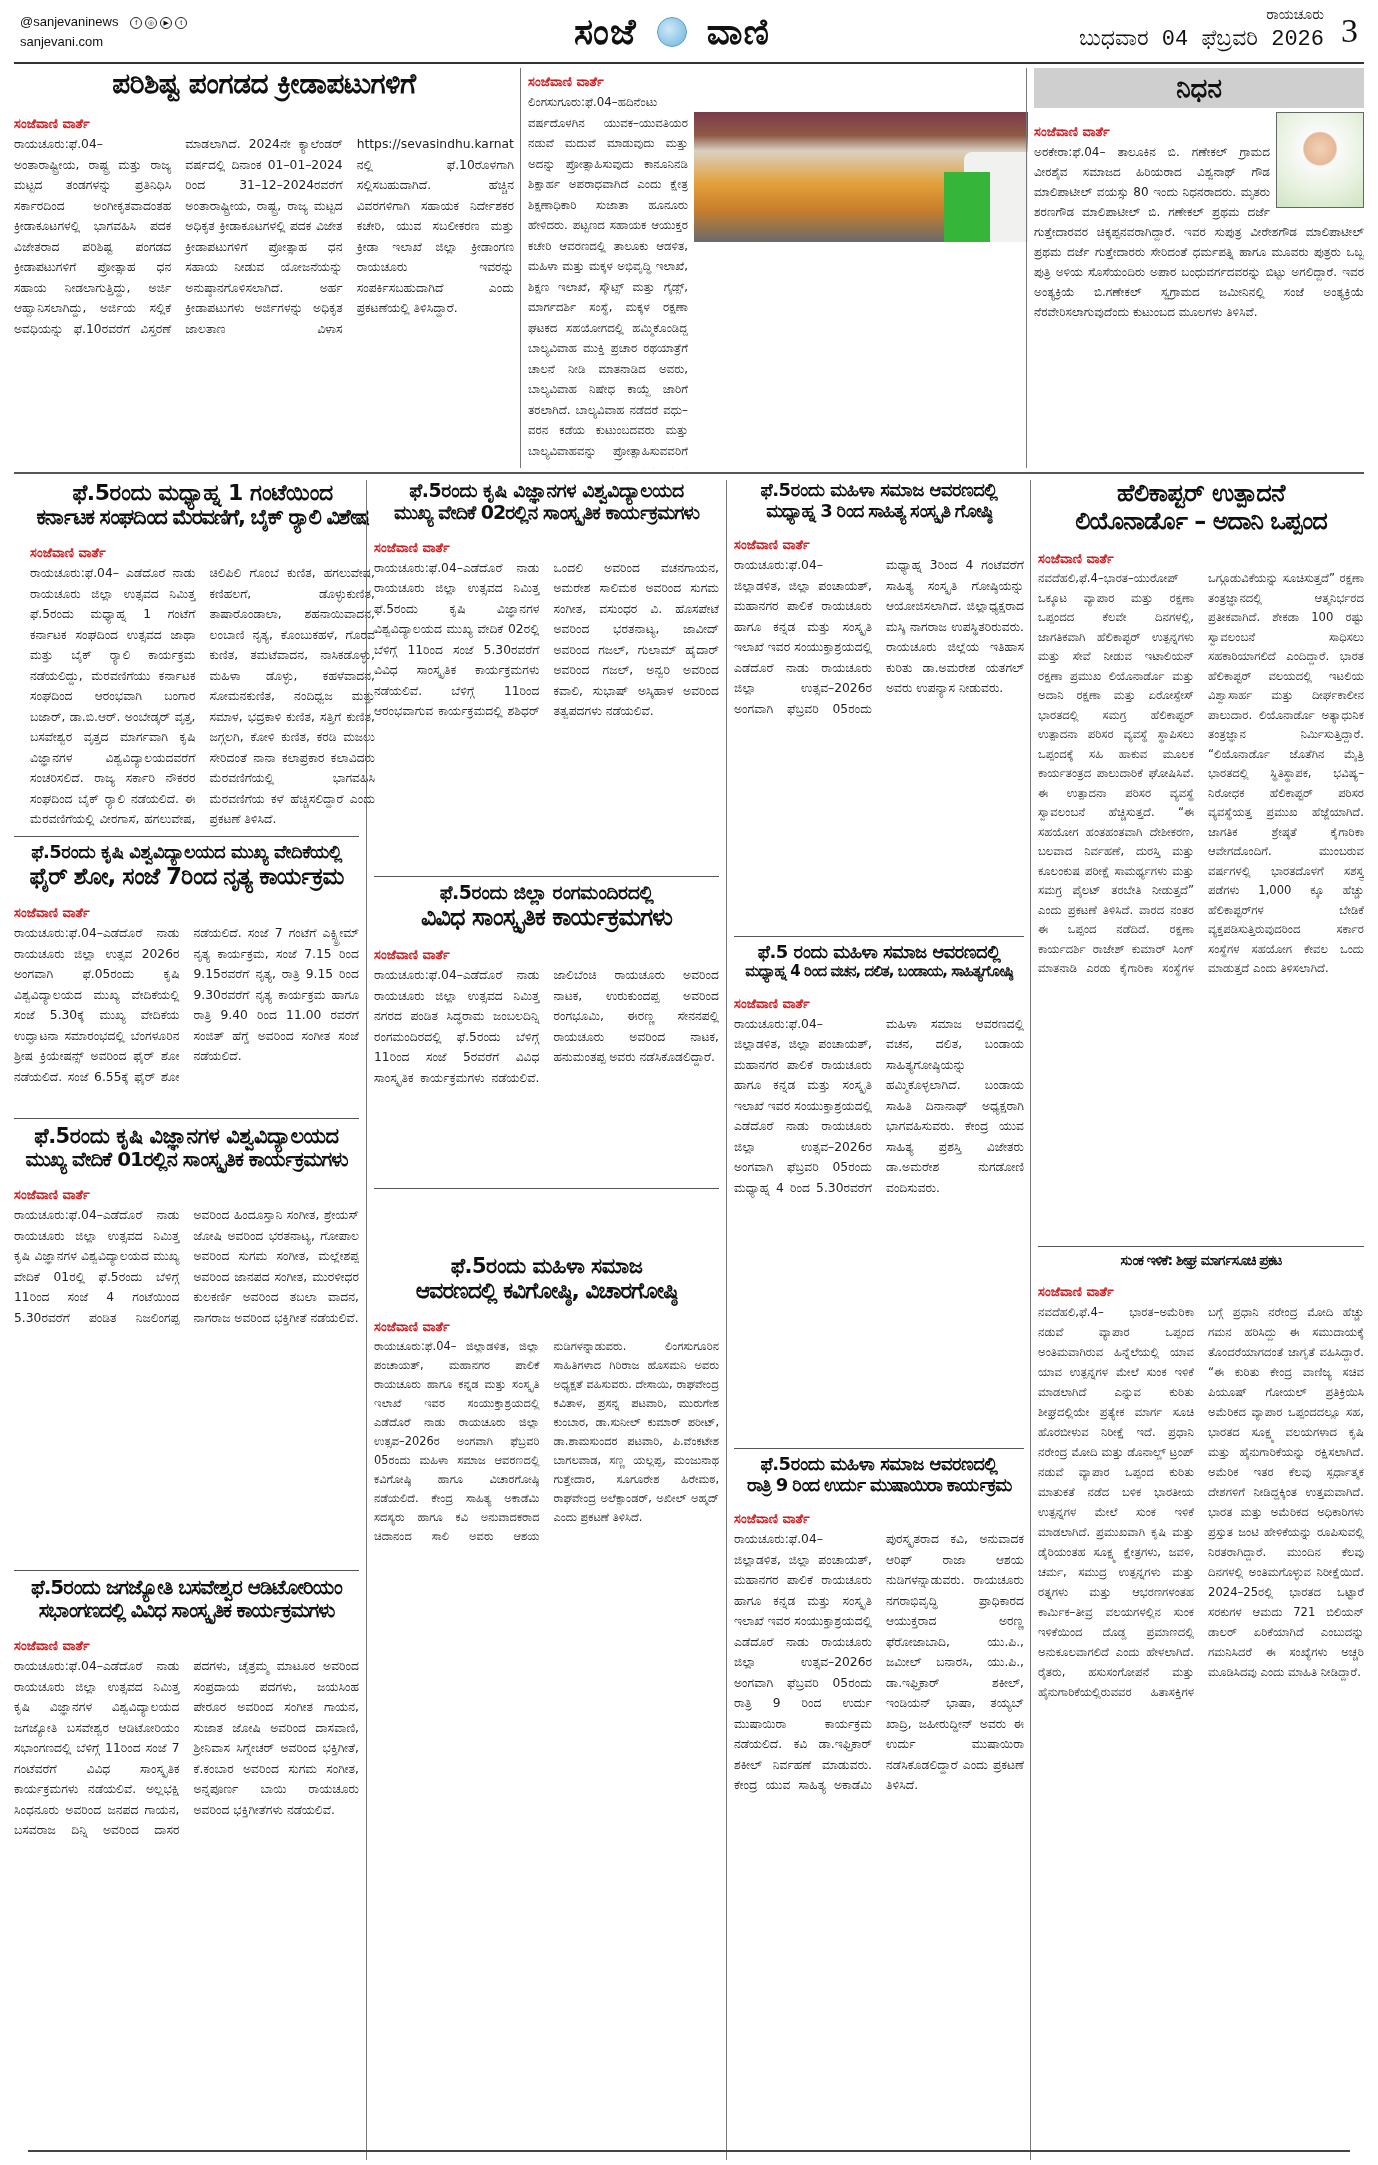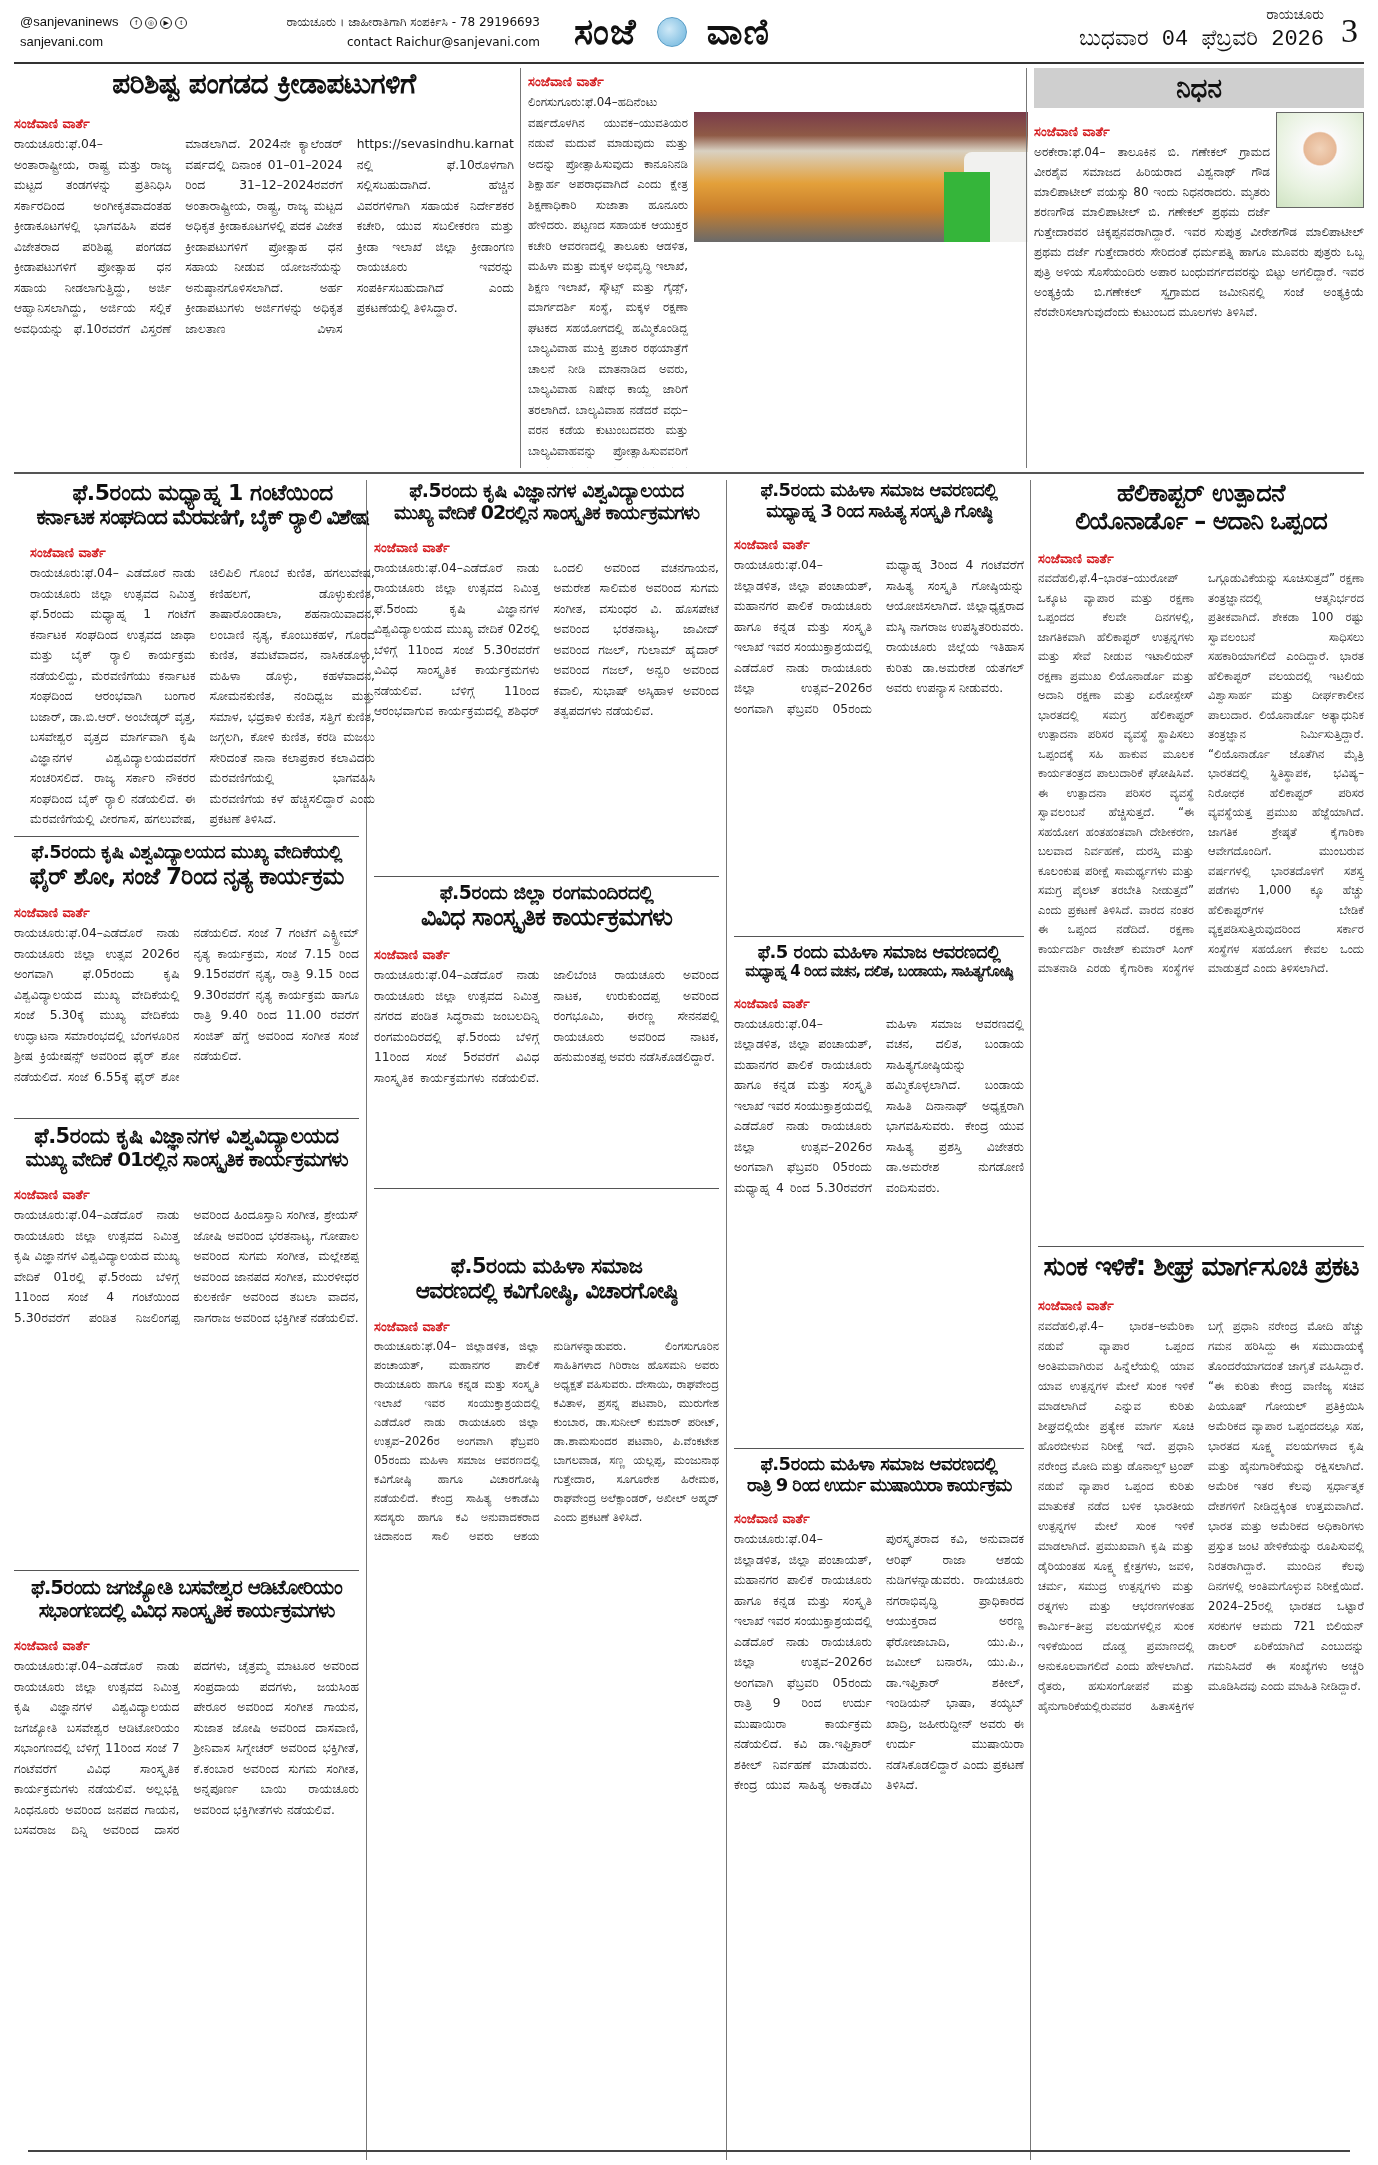"ರಾಯಚೂರು । ಜಾಹೀರಾತಿಗಾಗಿ ಸಂಪರ್ಕಿಸಿ -" div.mh-contact { html: <div> <div>ರಾಯಚೂರು । ಜಾಹೀರಾತಿಗಾಗಿ ಸಂಪರ್ಕಿಸಿ - 78 29196693</div> <div>contact Raichur@sanjevani.com</div> </div> -> none }
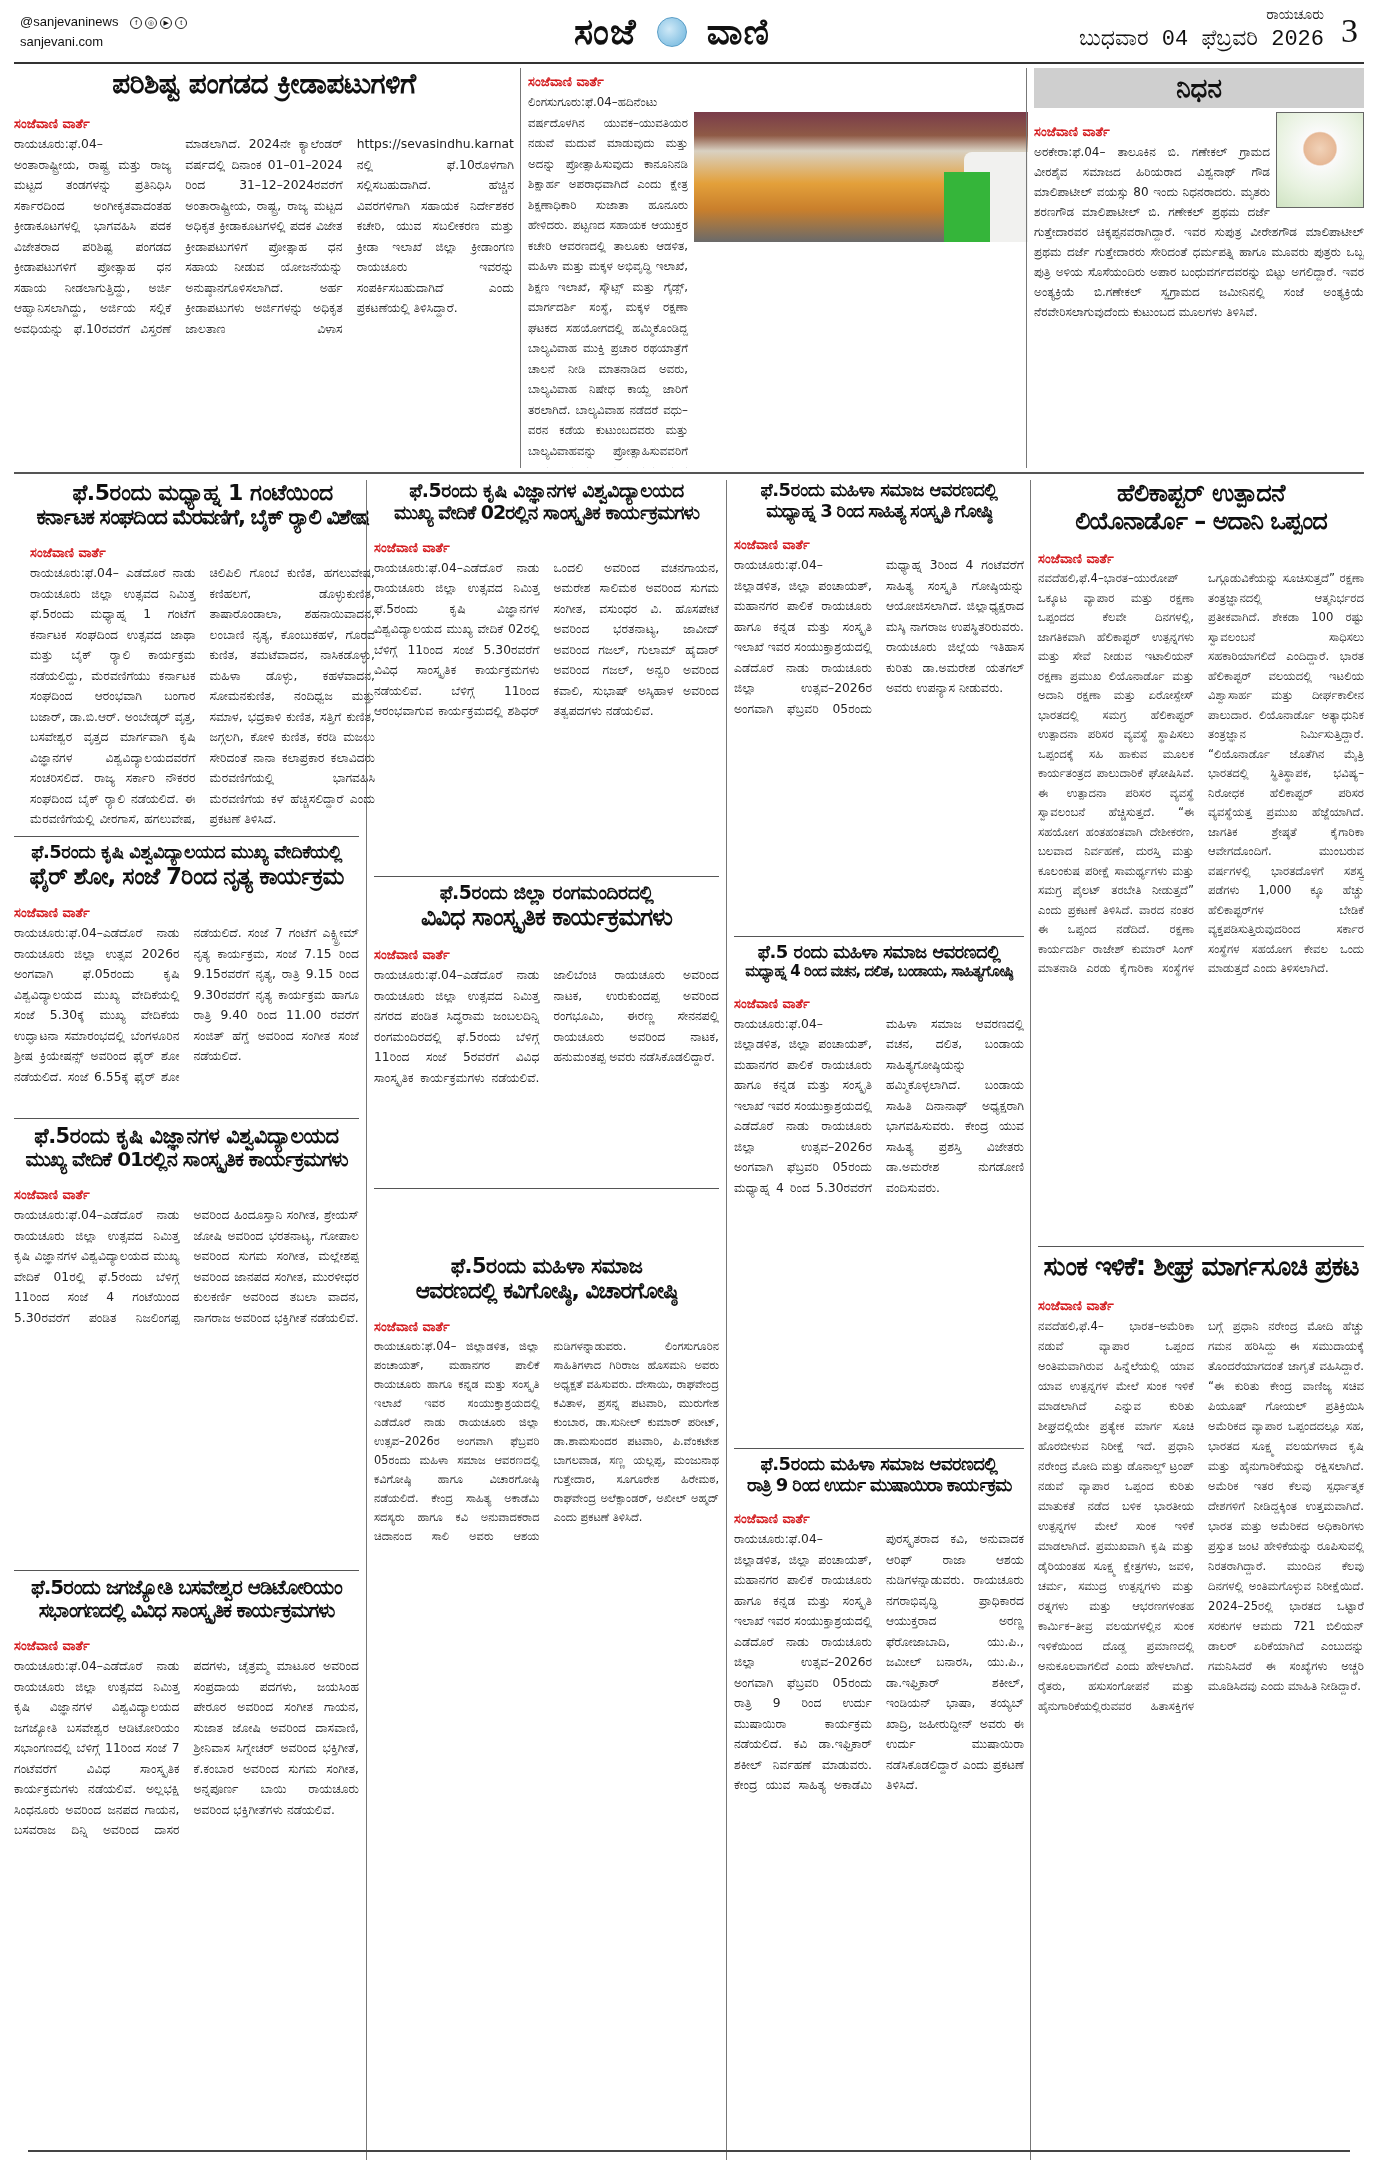"ಸುಂಕ ಇಳಿಕೆ: ಶೀಘ್ರ ಮಾರ್ಗಸೂಚಿ ಪ್ರಕಟ" div.hl { font-size: 26px -> 14px }
